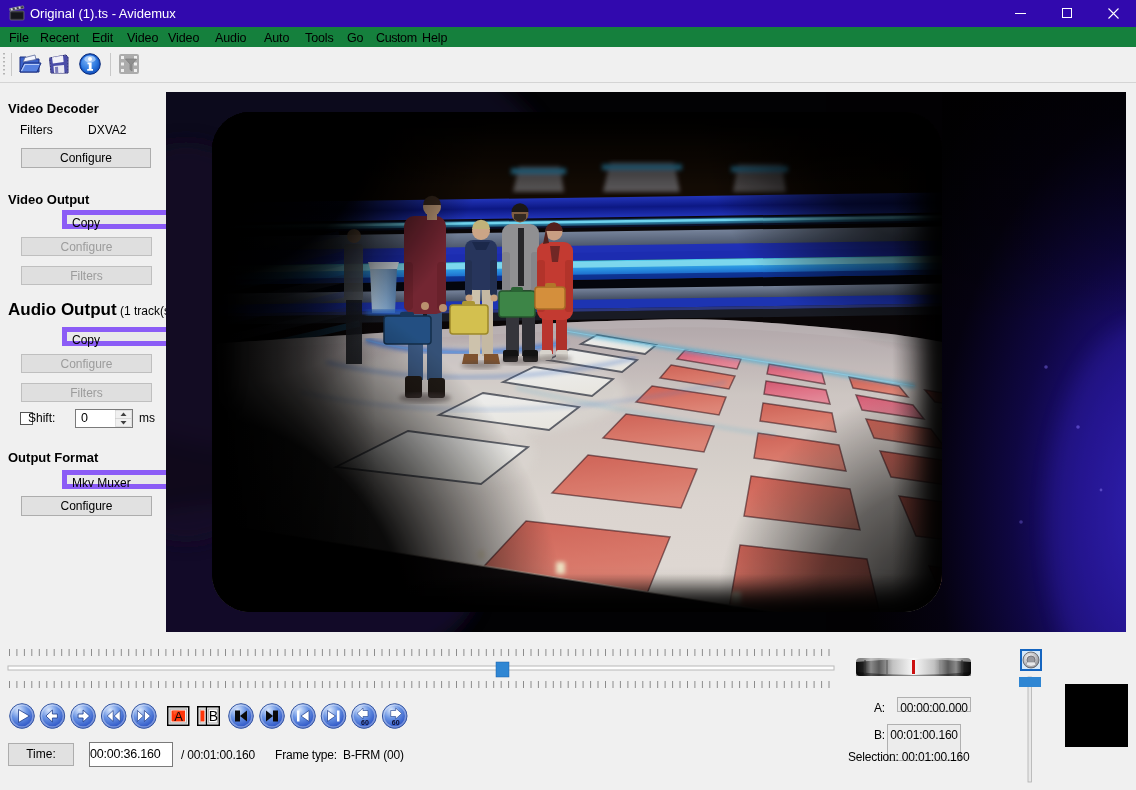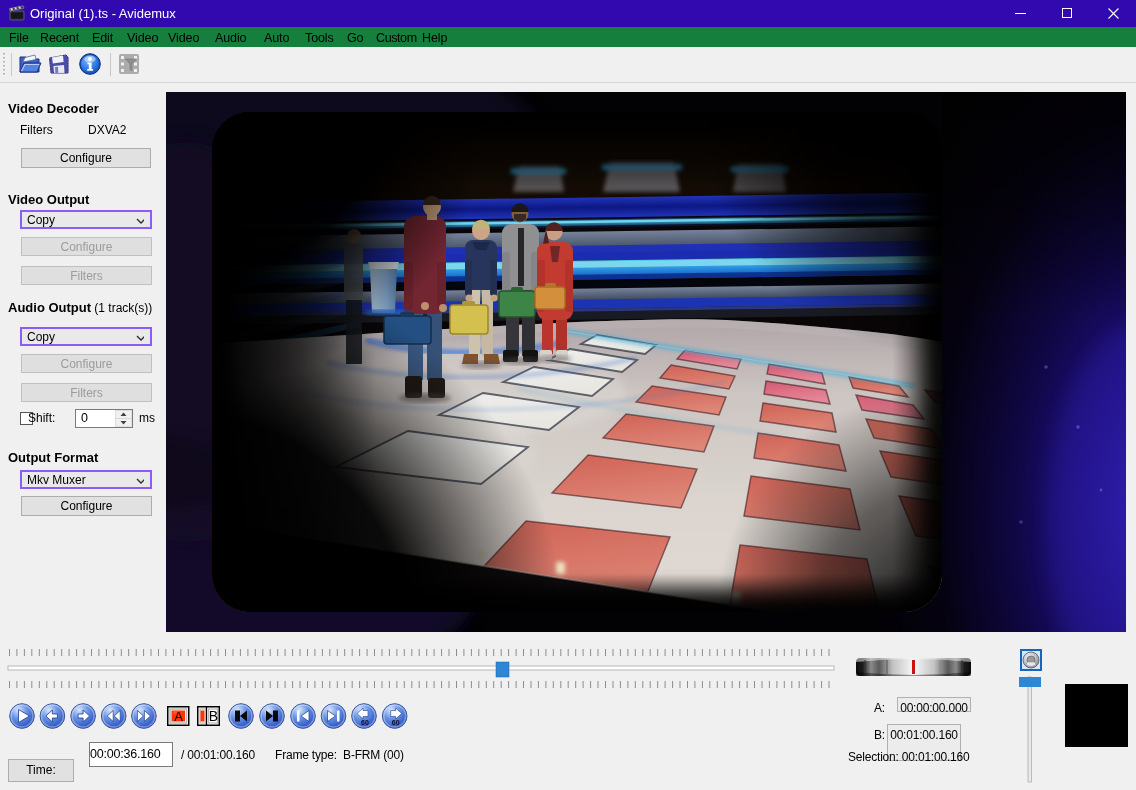"Copy" .combo { border: 2px solid #8b5cf6 -> 5px solid #8b5cf6; margin-left: none -> 42px }
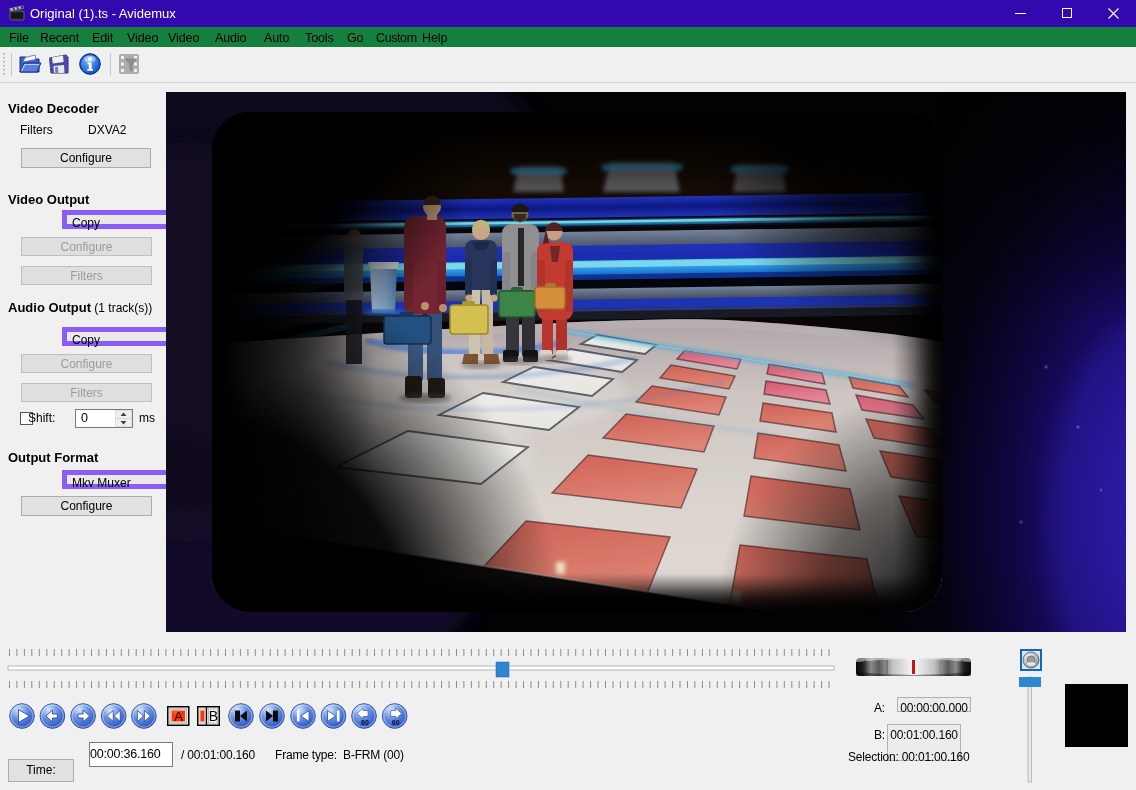"Audio Output" b { font-size: 13px -> 17px }
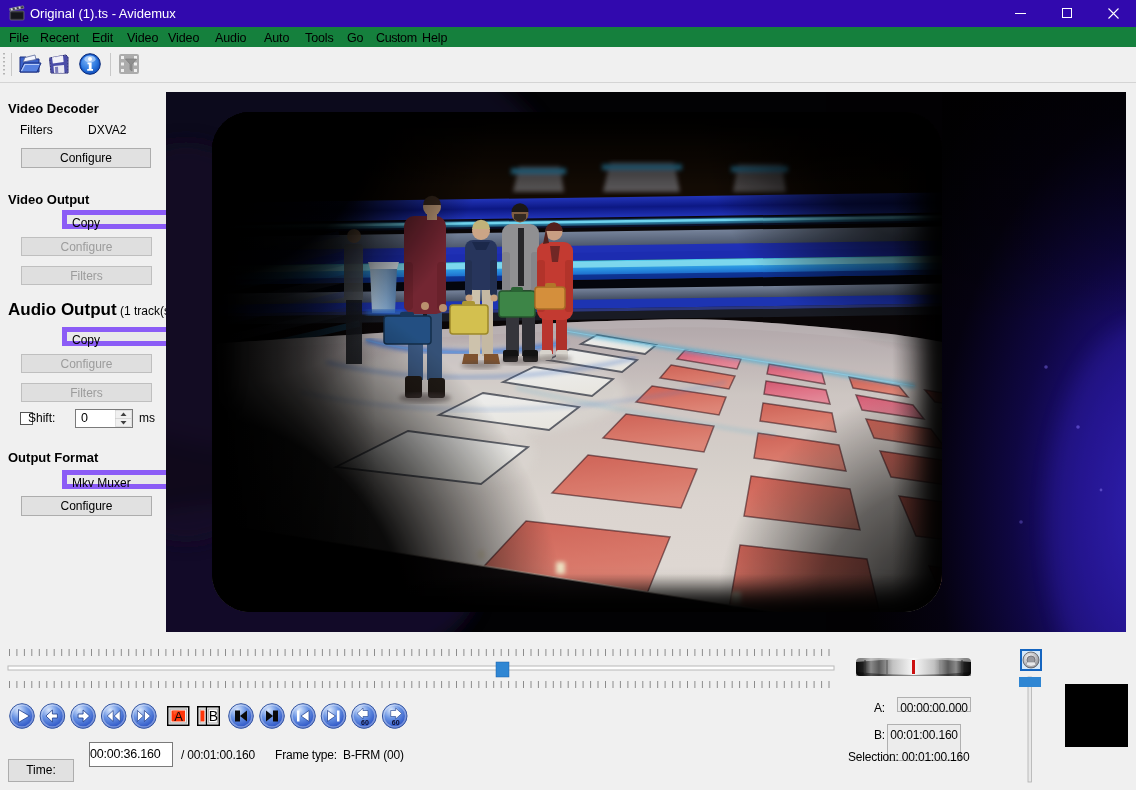"Time:" div.abs { top: 759px -> 743px }
